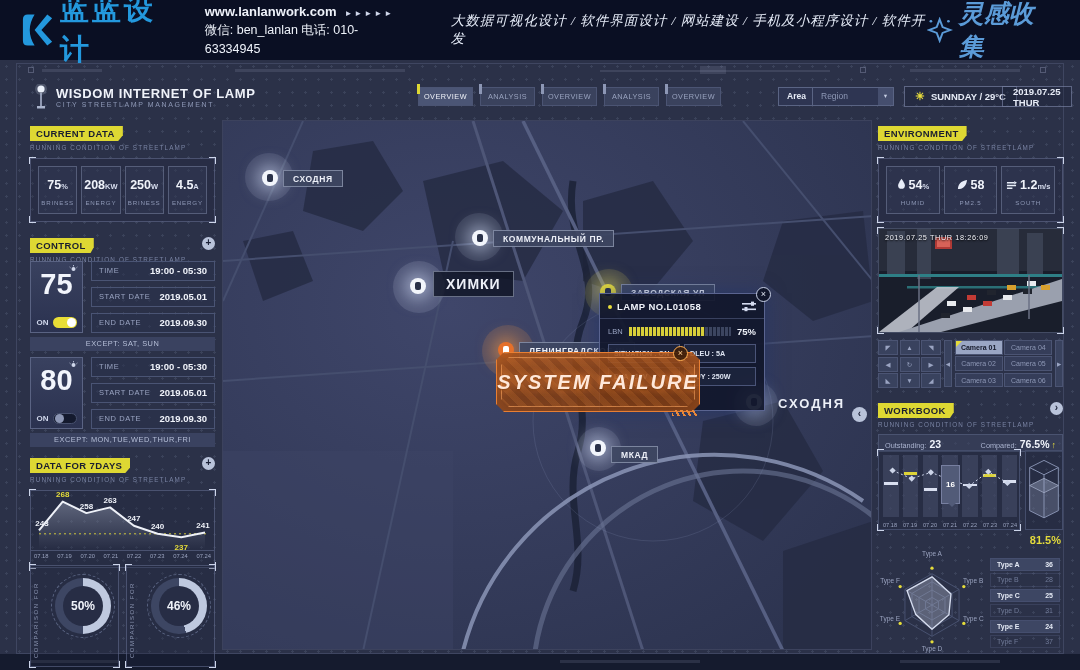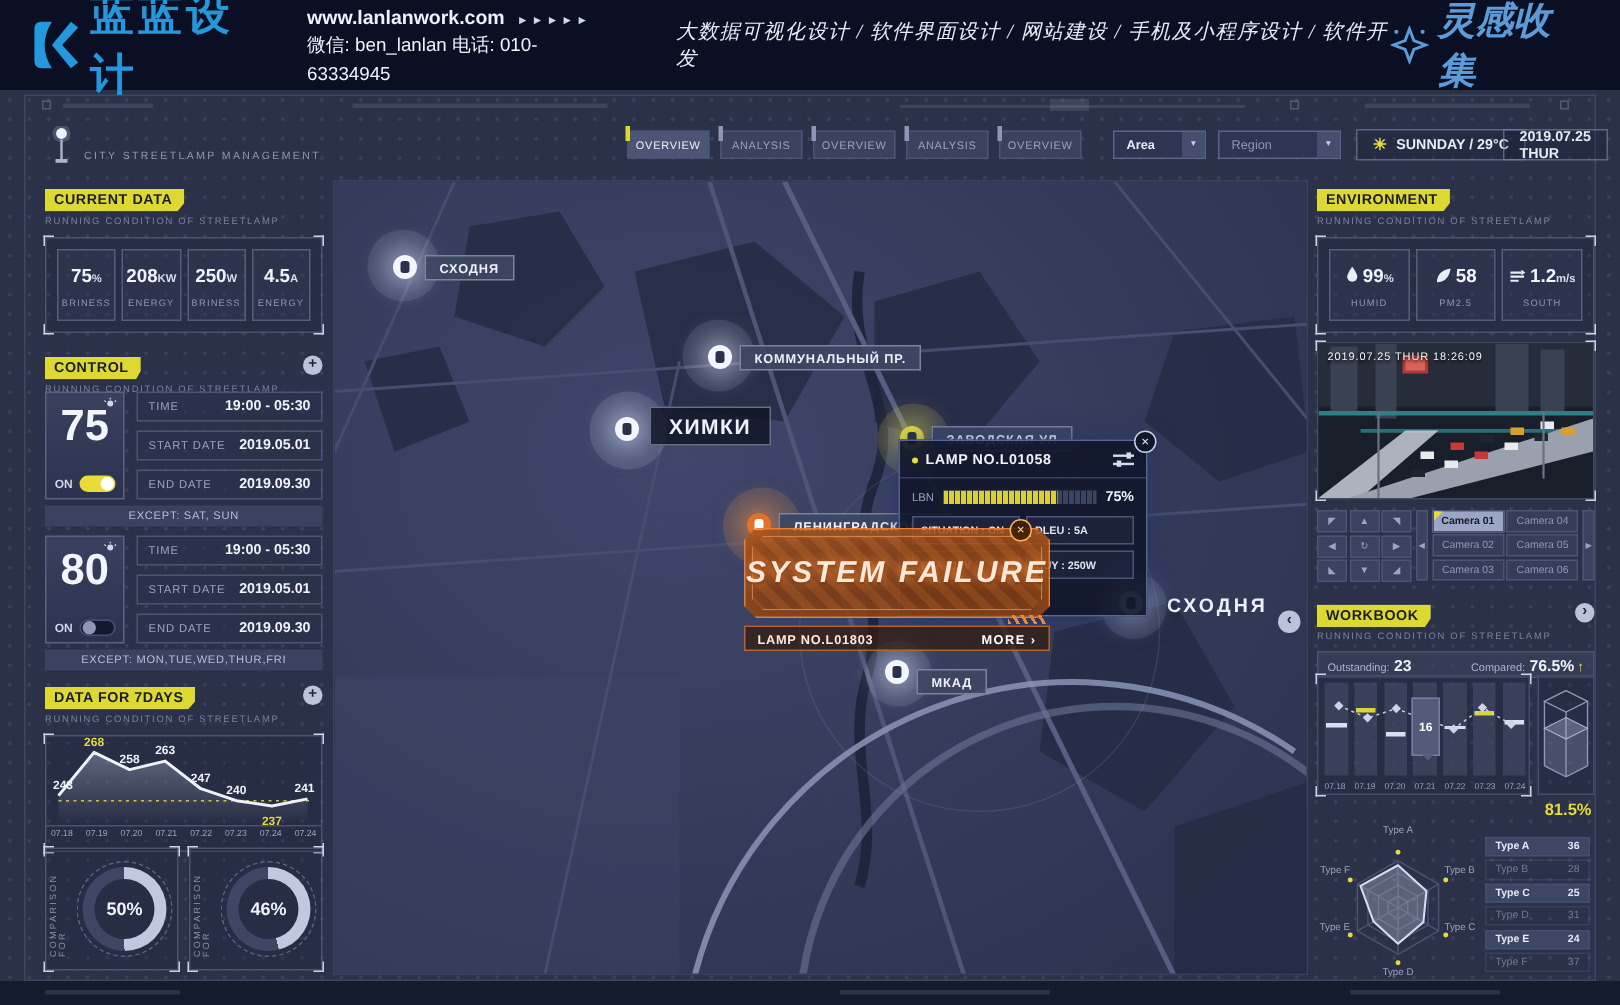"WISDOM INTERNET OF LAMP" div.t-main { html: none -> <div>WISDOM INTERNET OF LAMP</div> }
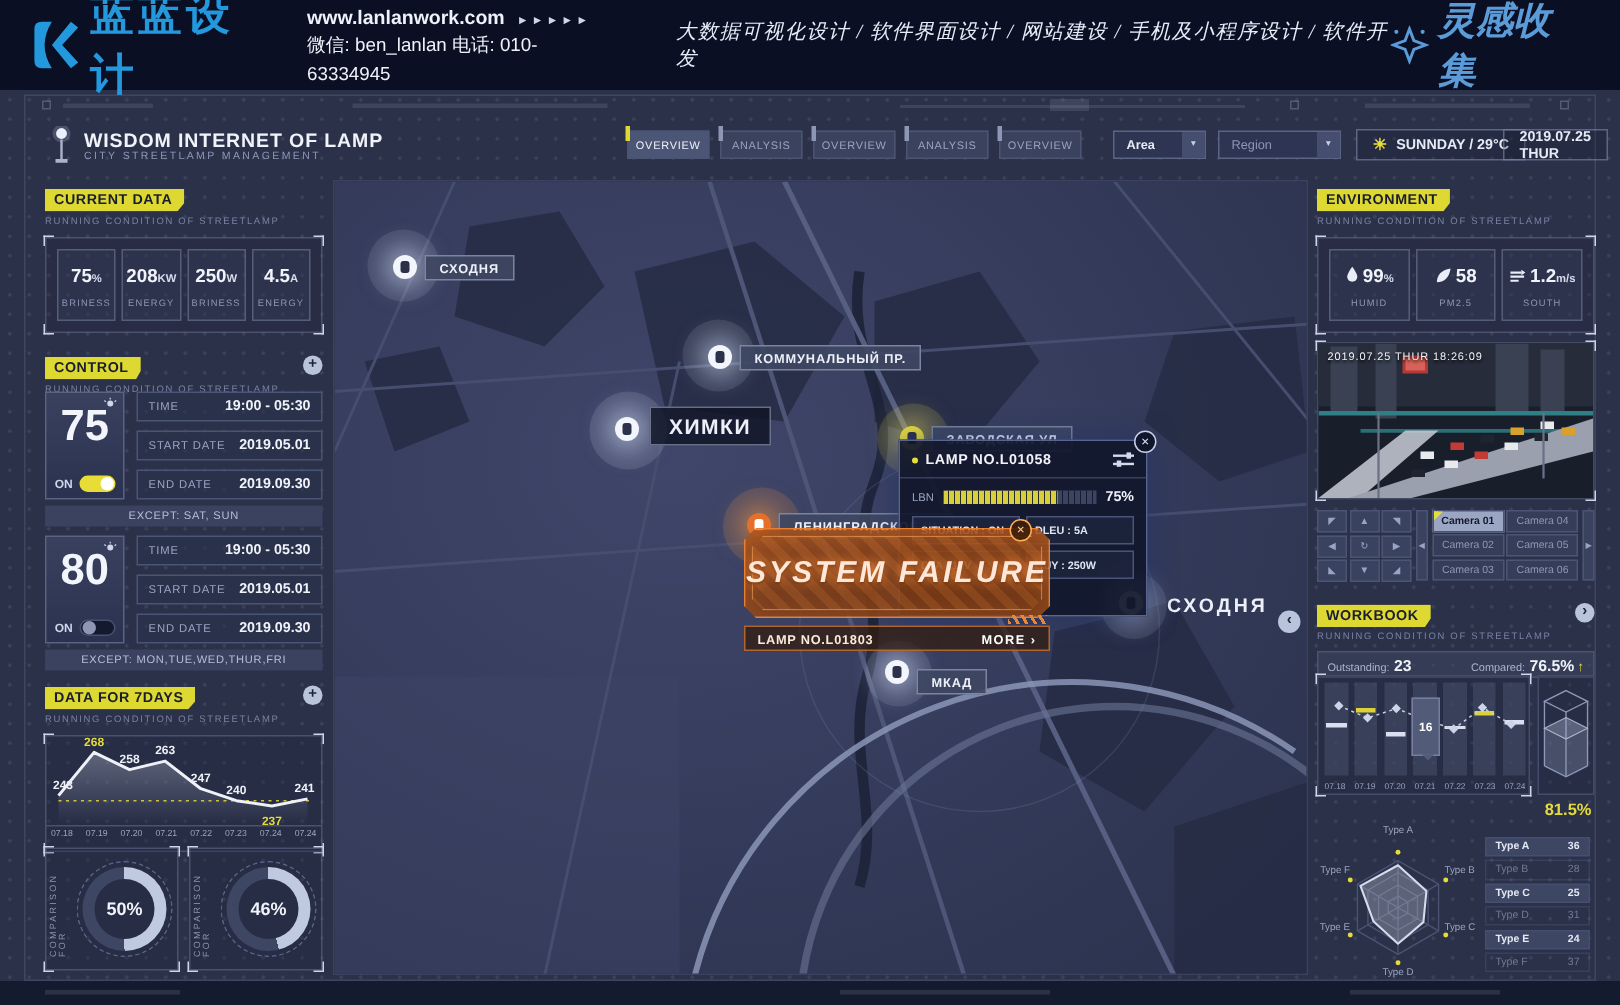"Area" div.select { left: 712px -> 748px }
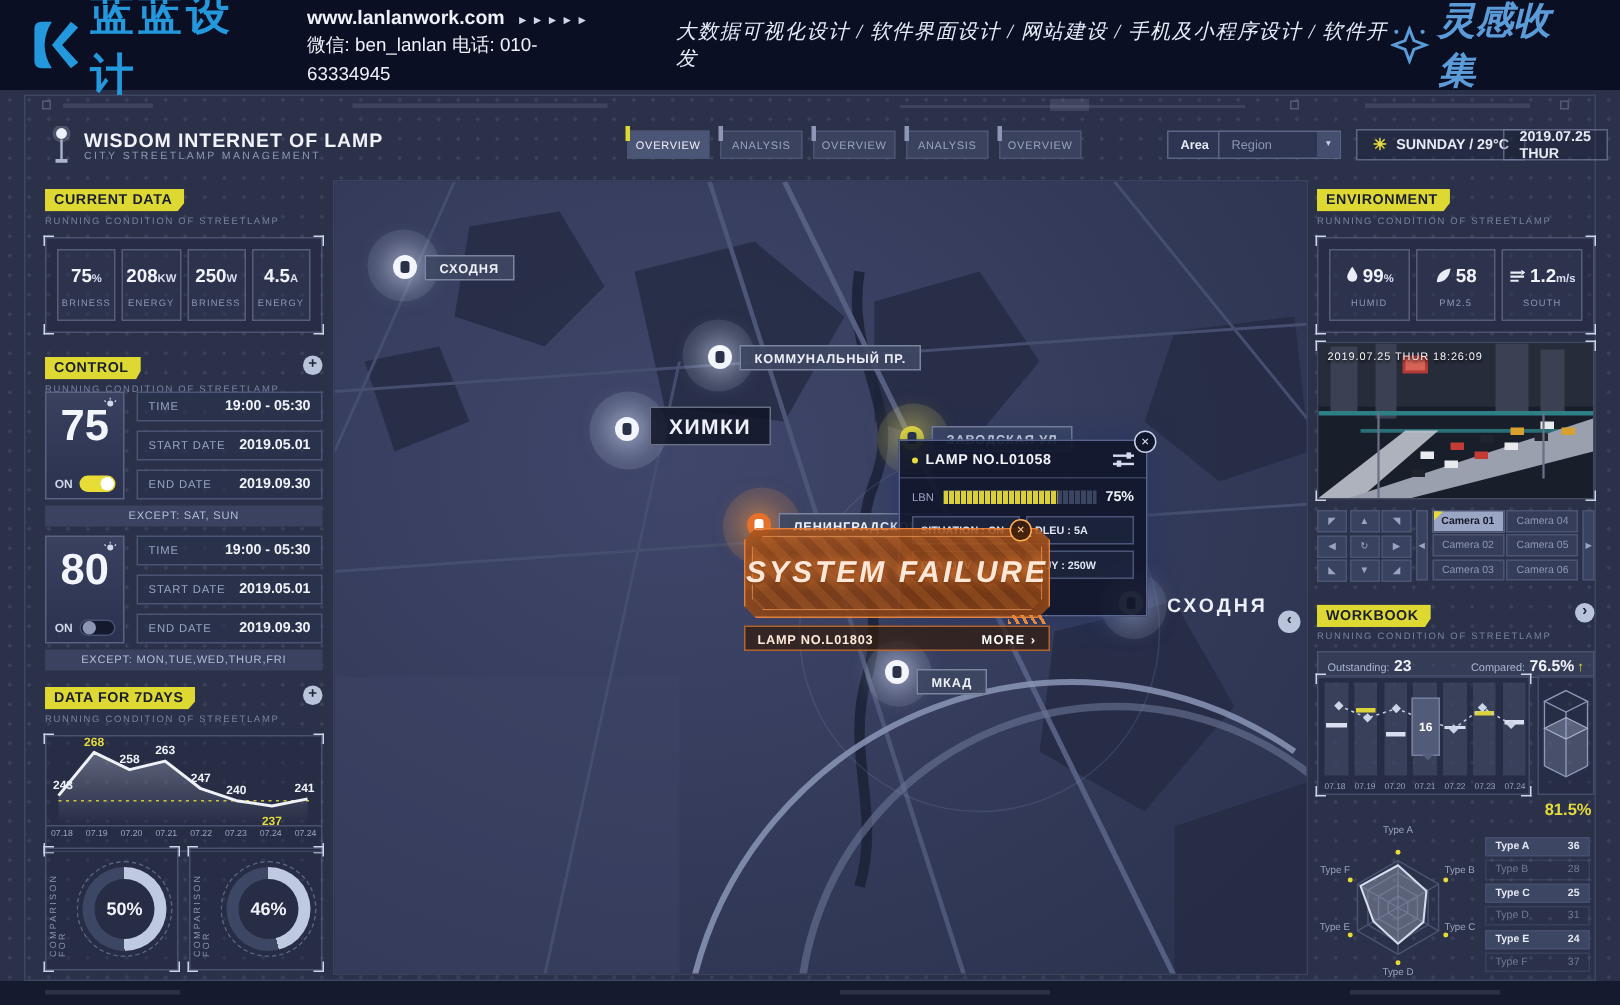"99" span.v { text: 99 -> 54 }
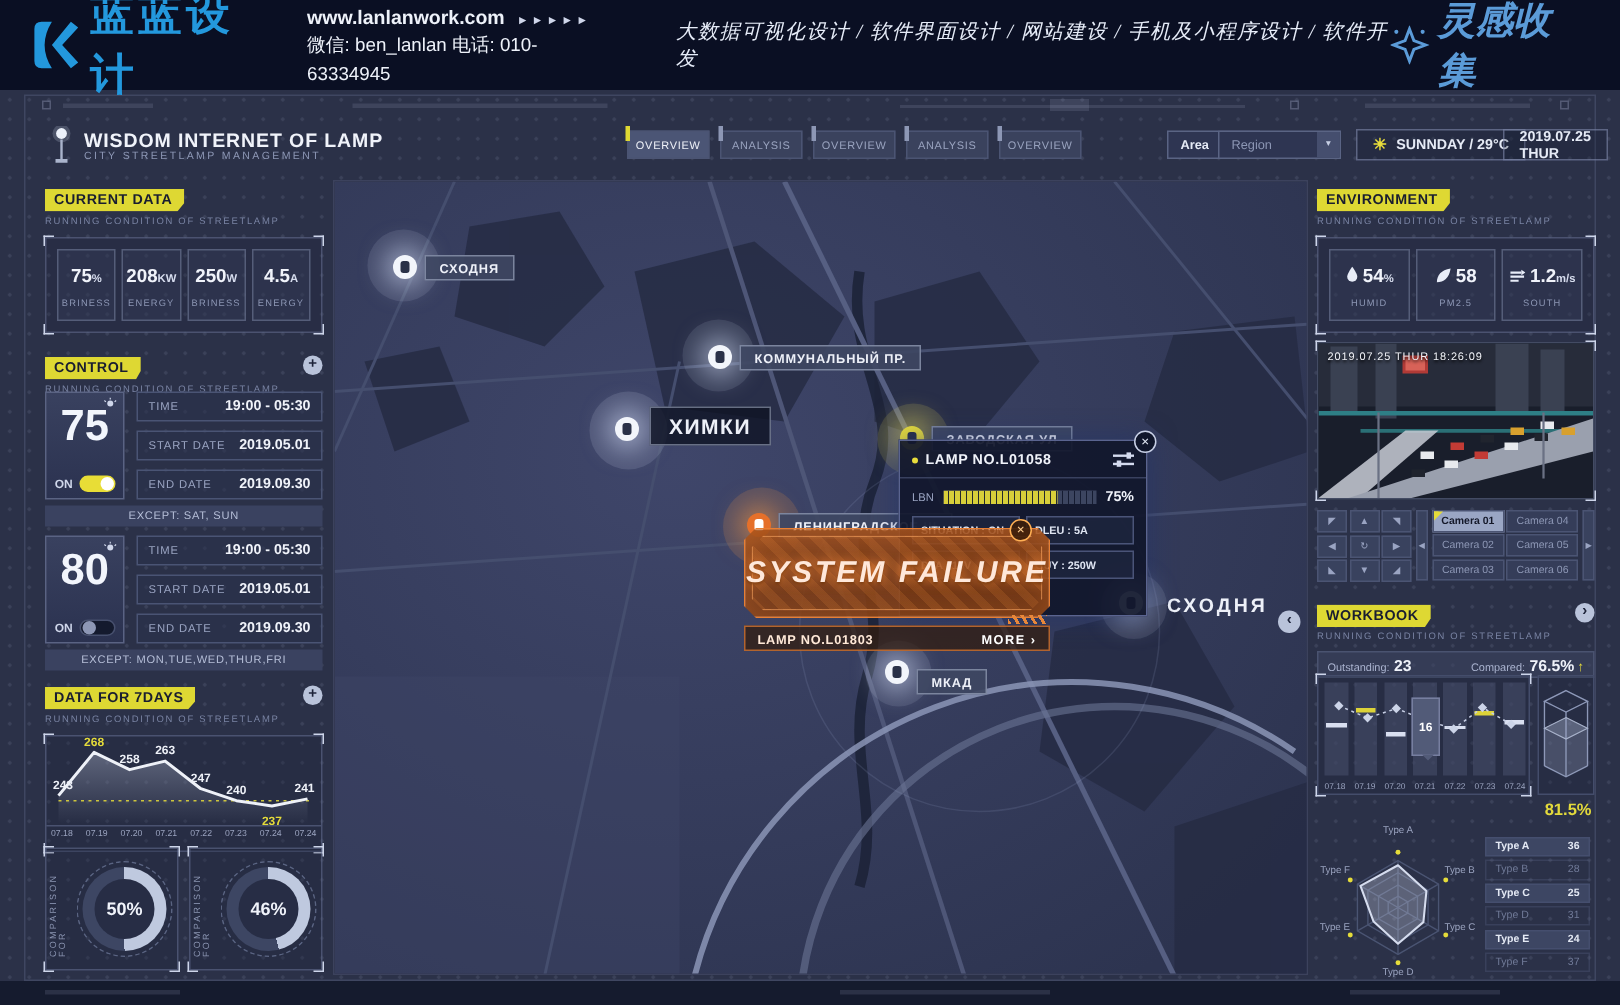"LAMP NO.L01803" div.al-row { html: <div> <span>LAMP NO.L01803</span> <span><span>MORE</span> <span>›</span></span> </div> -> none }
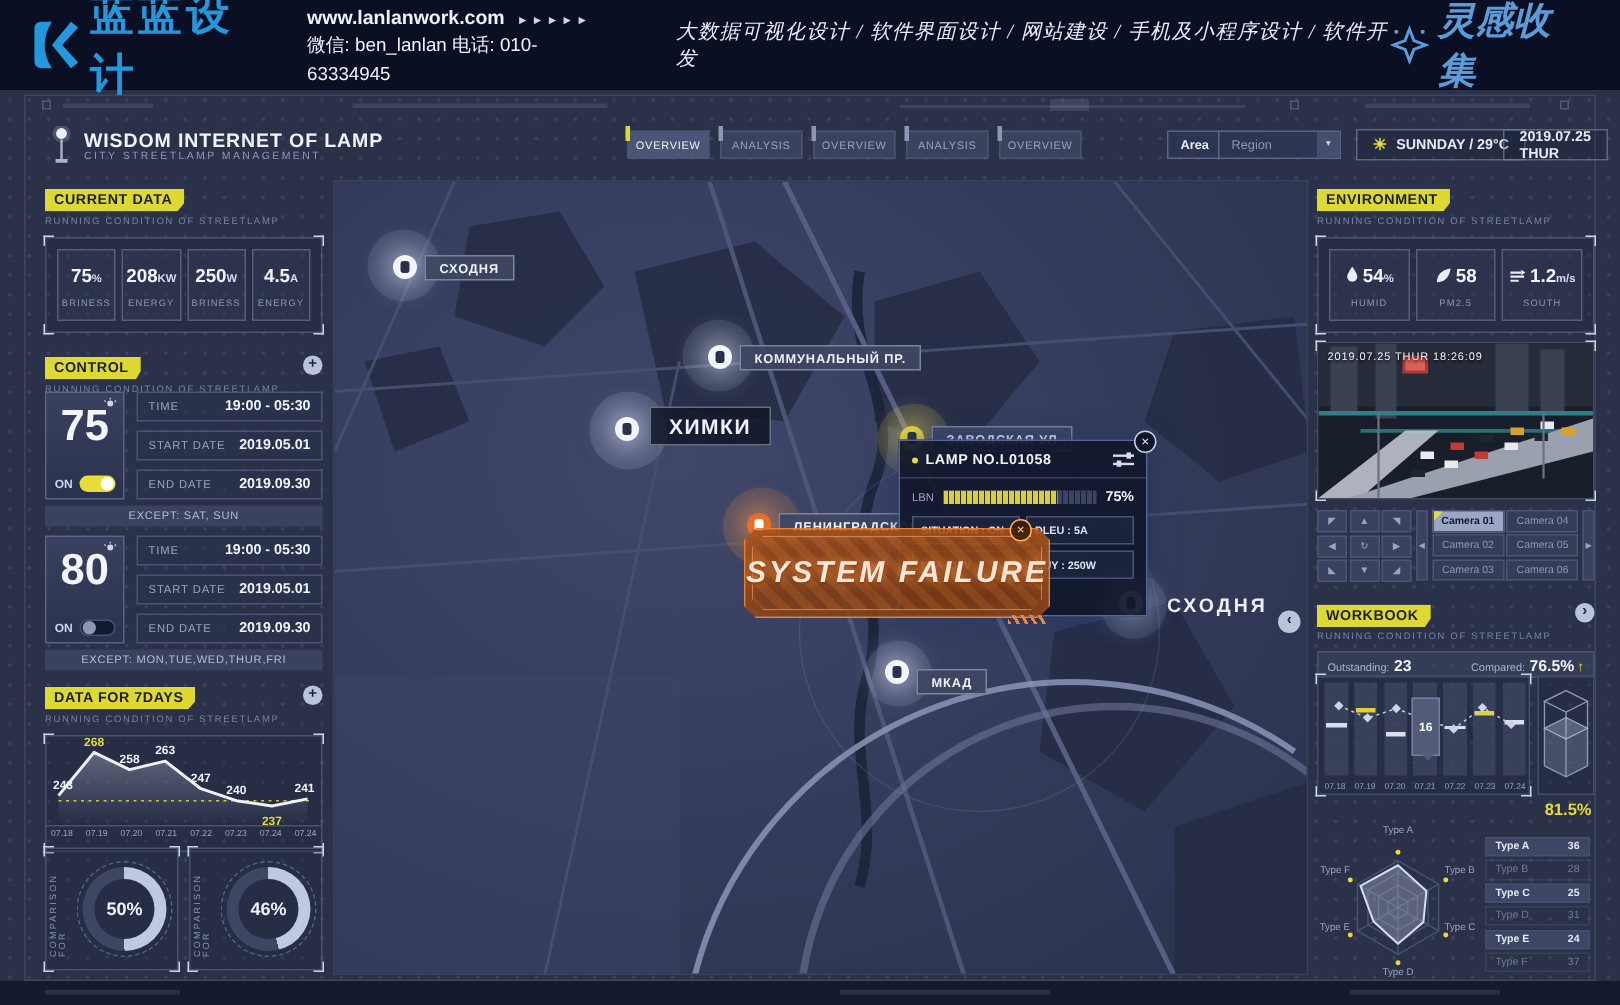"50%" .gaugebox { height: 82px -> 102px }
